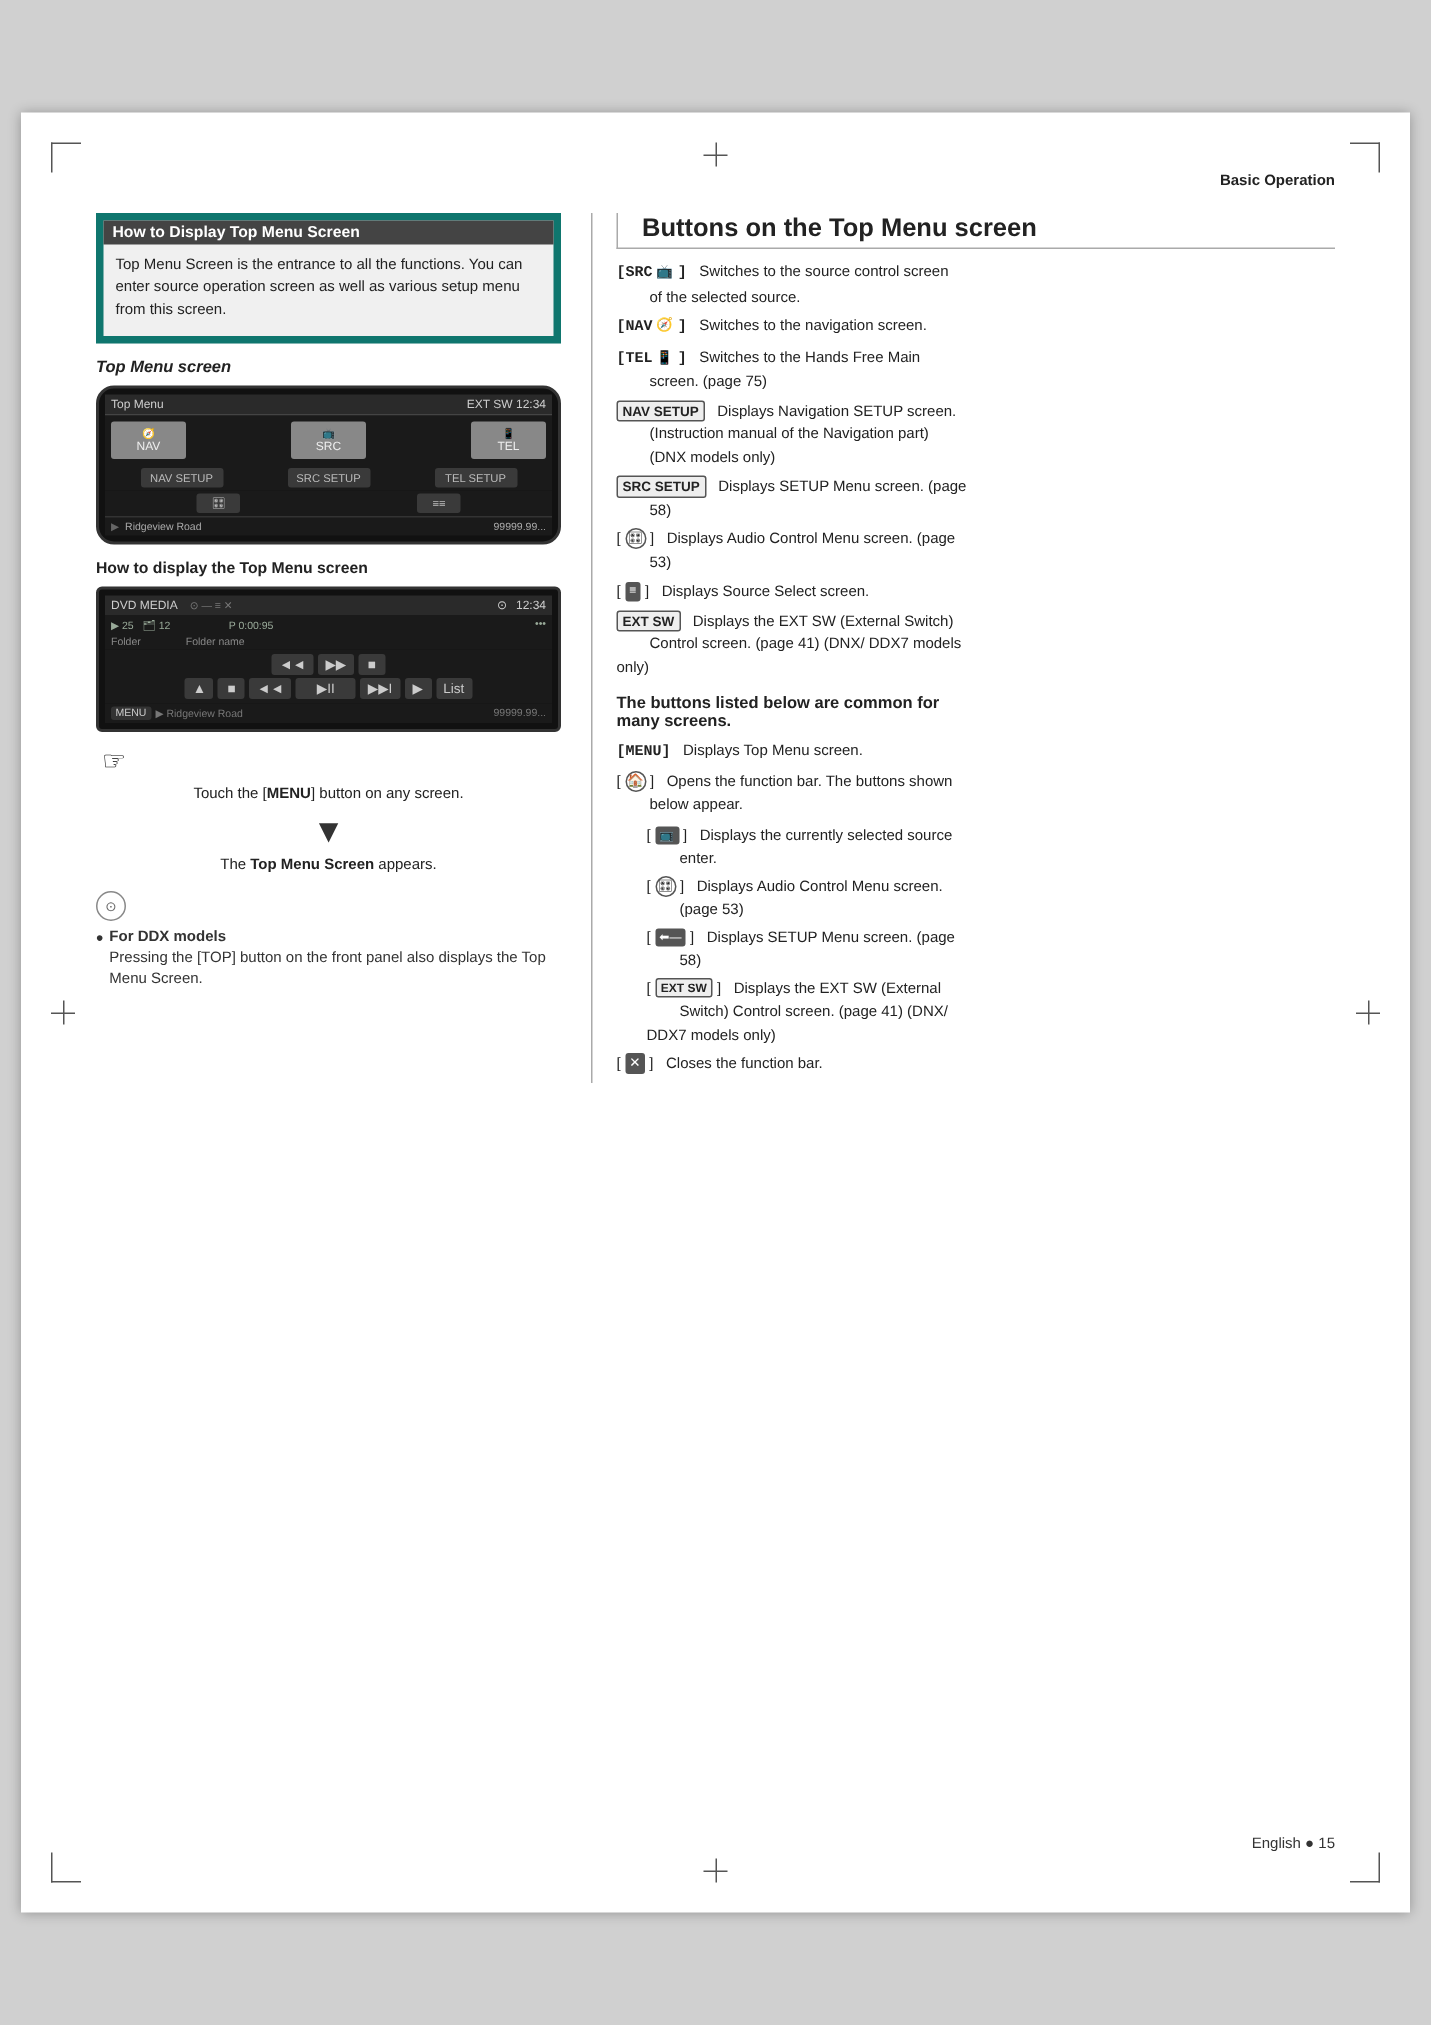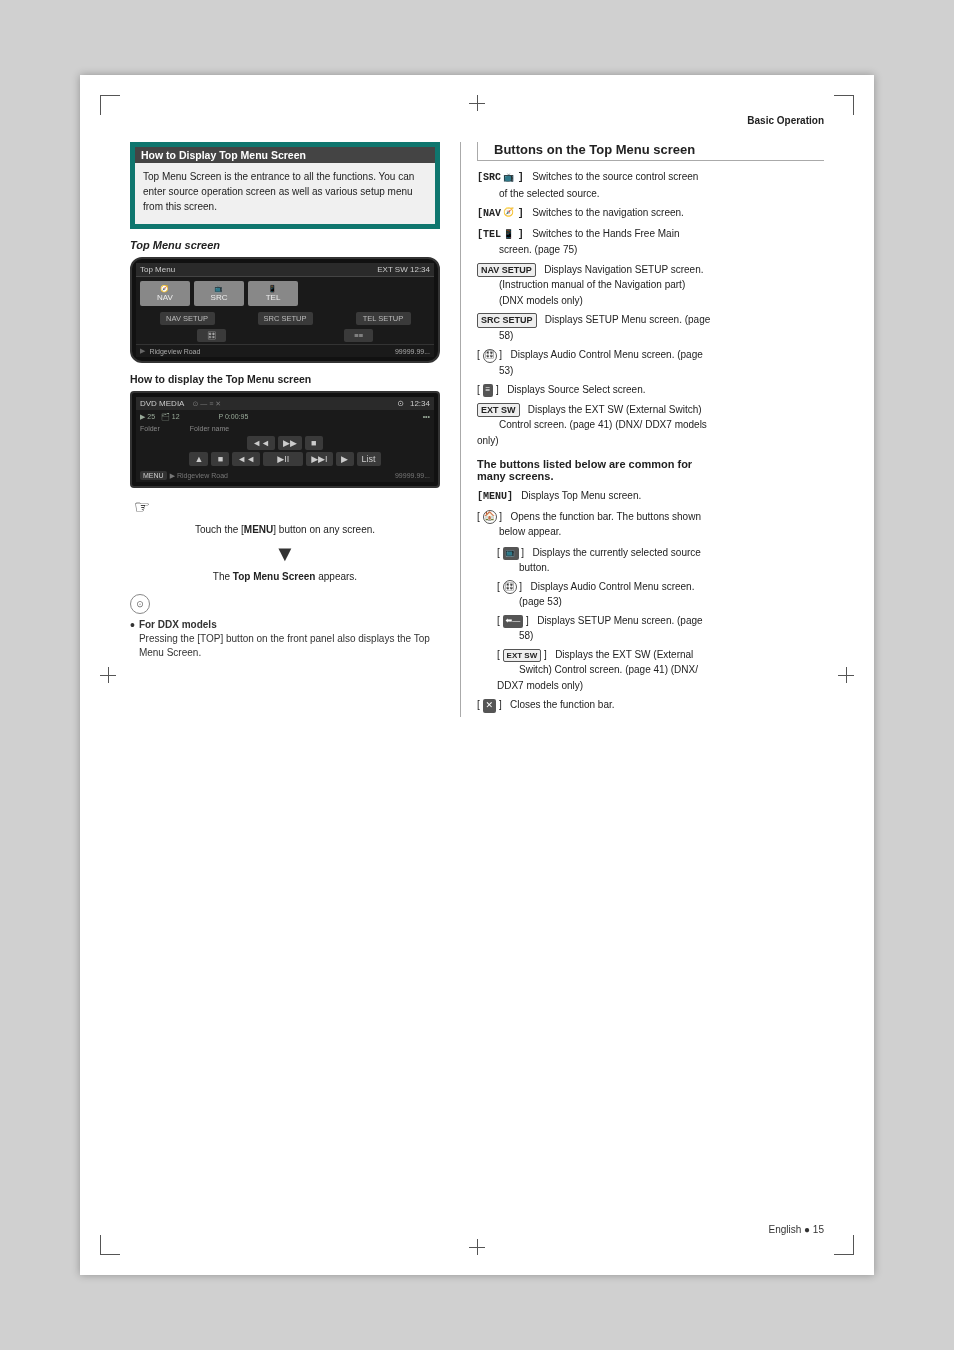"Basic Operation" .page { width: 794px -> 926px }
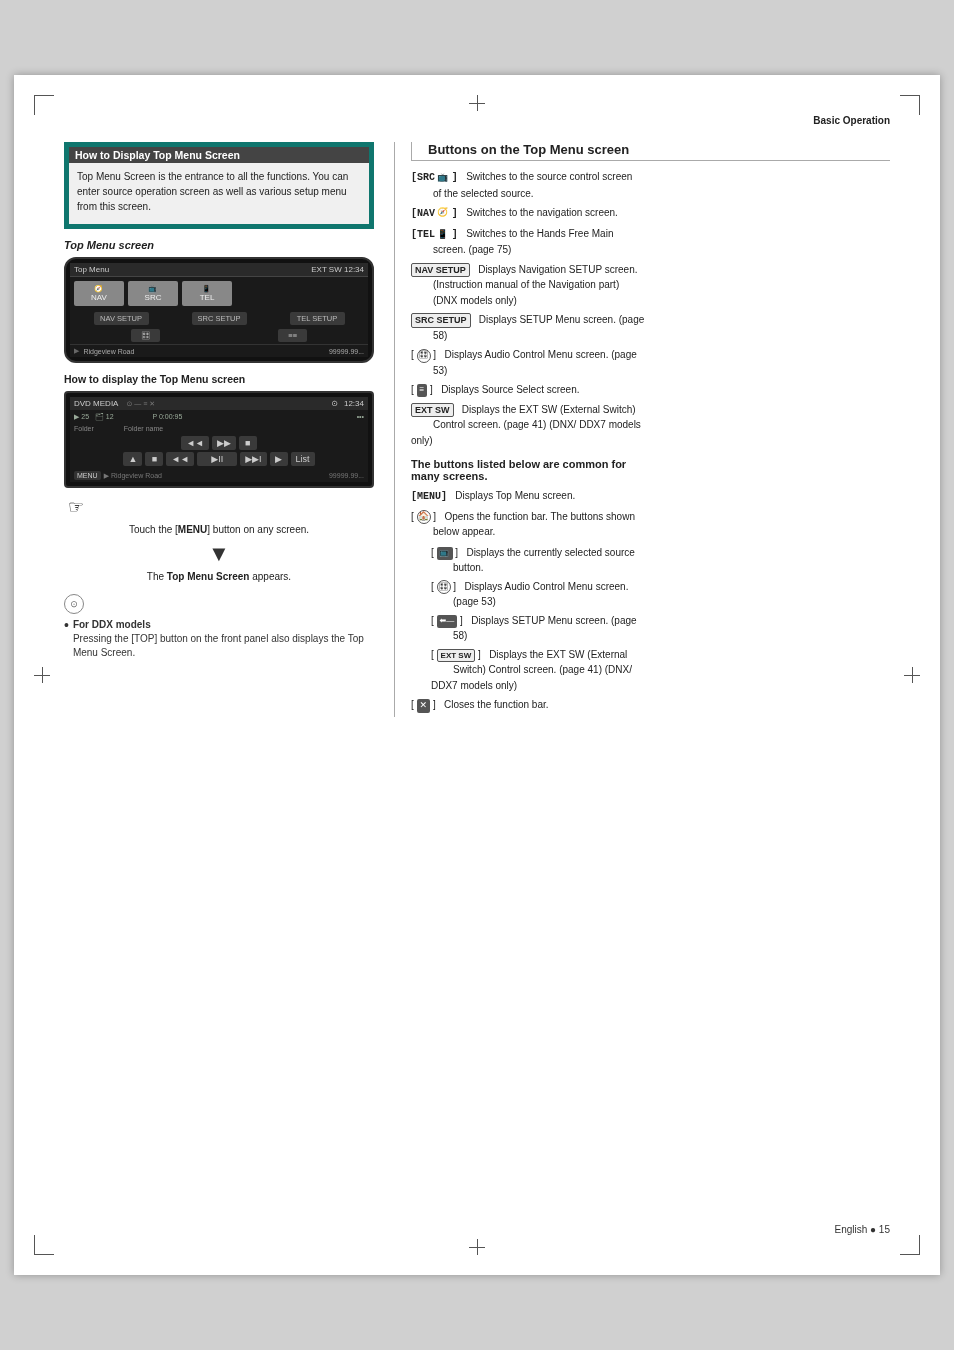"Buttons on the Top Menu" .right-col .section-title { font-size: 13px -> 17px }
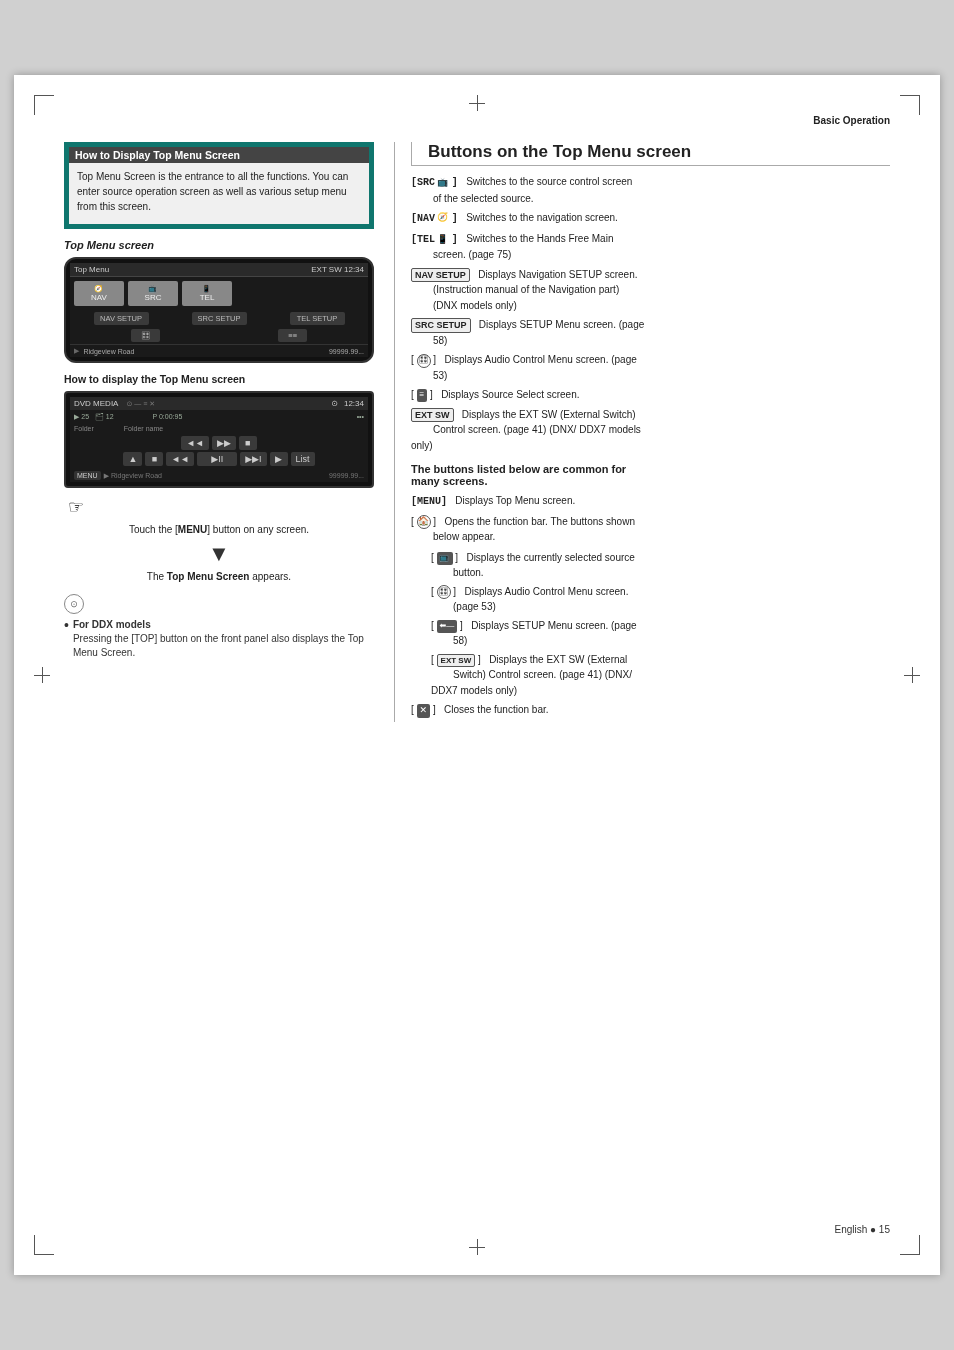"NAV" .device-screen .screen-nav-row { justify-content: flex-start -> space-between }
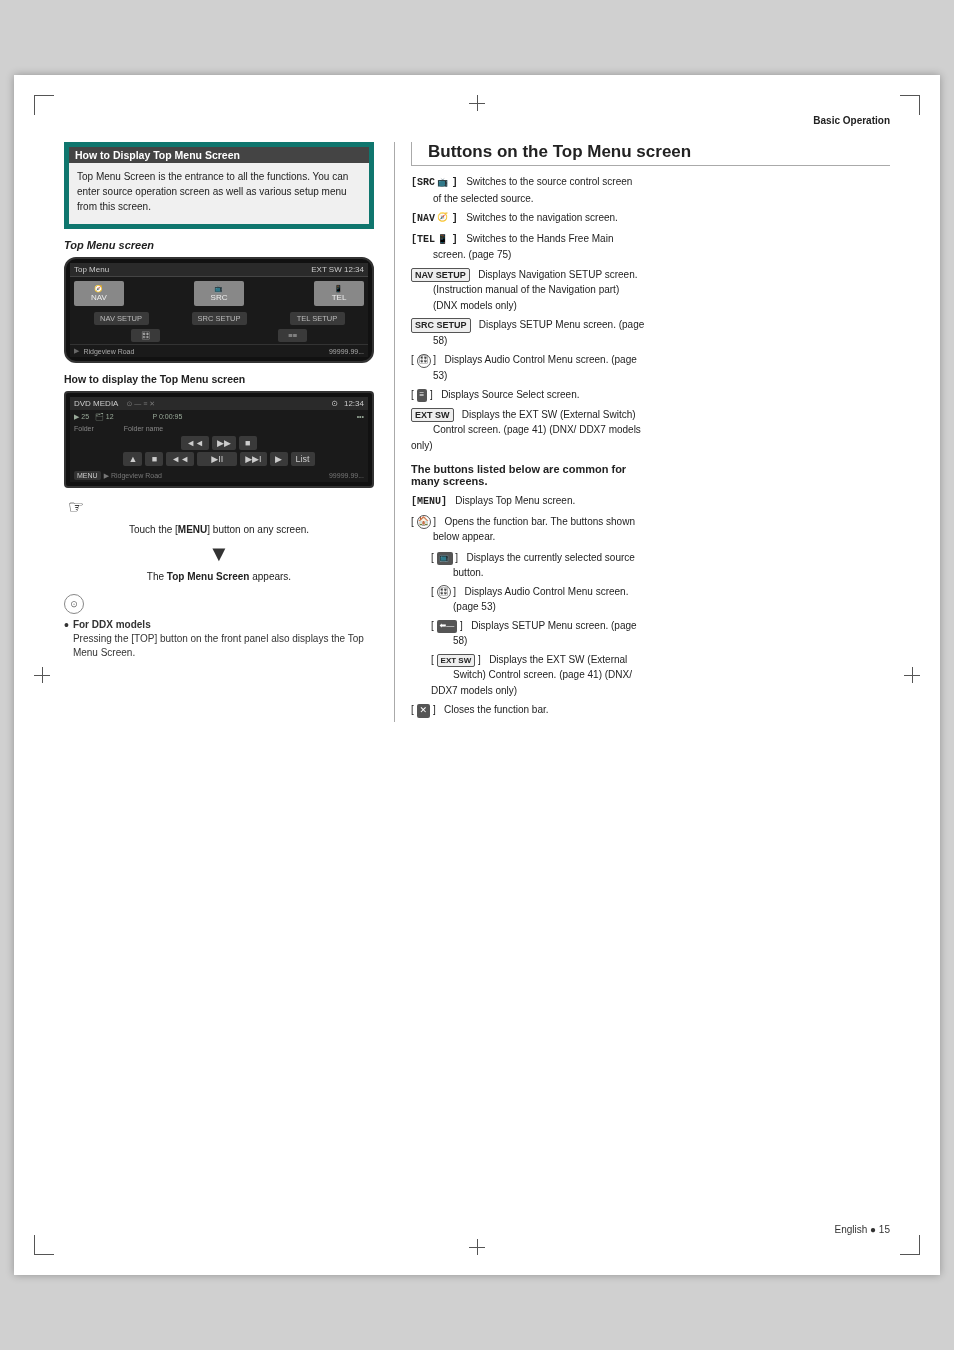"button." span { text: button -> enter }
